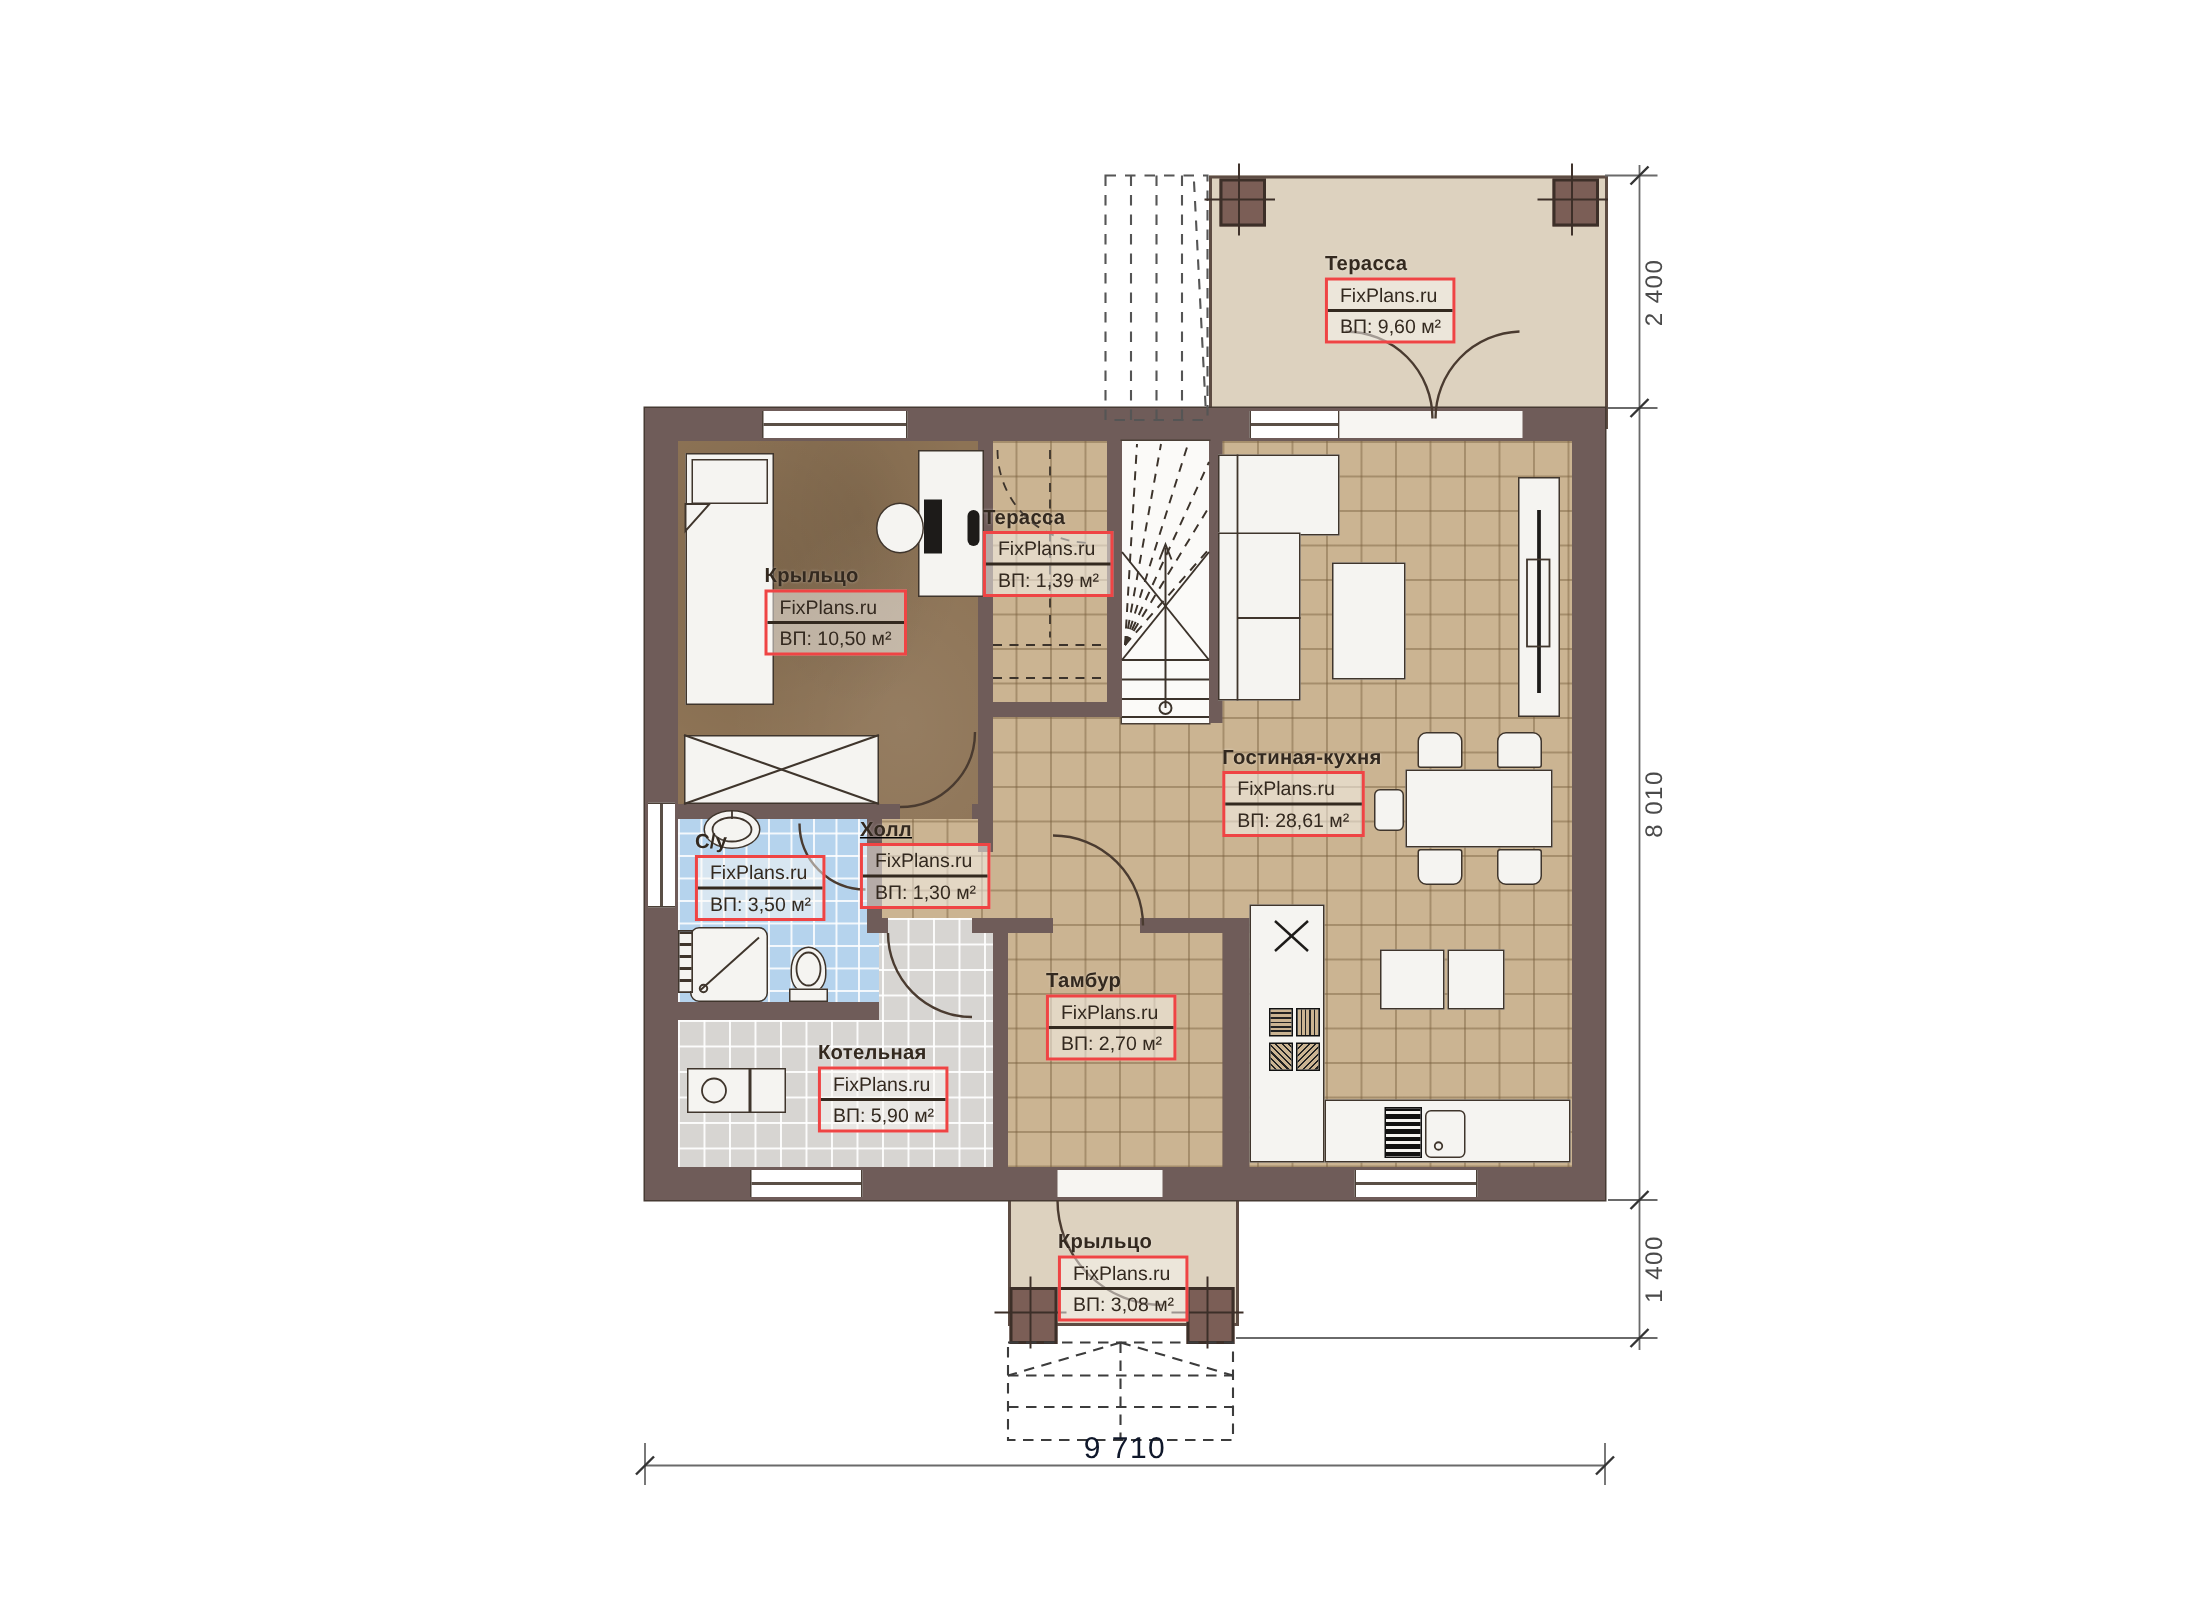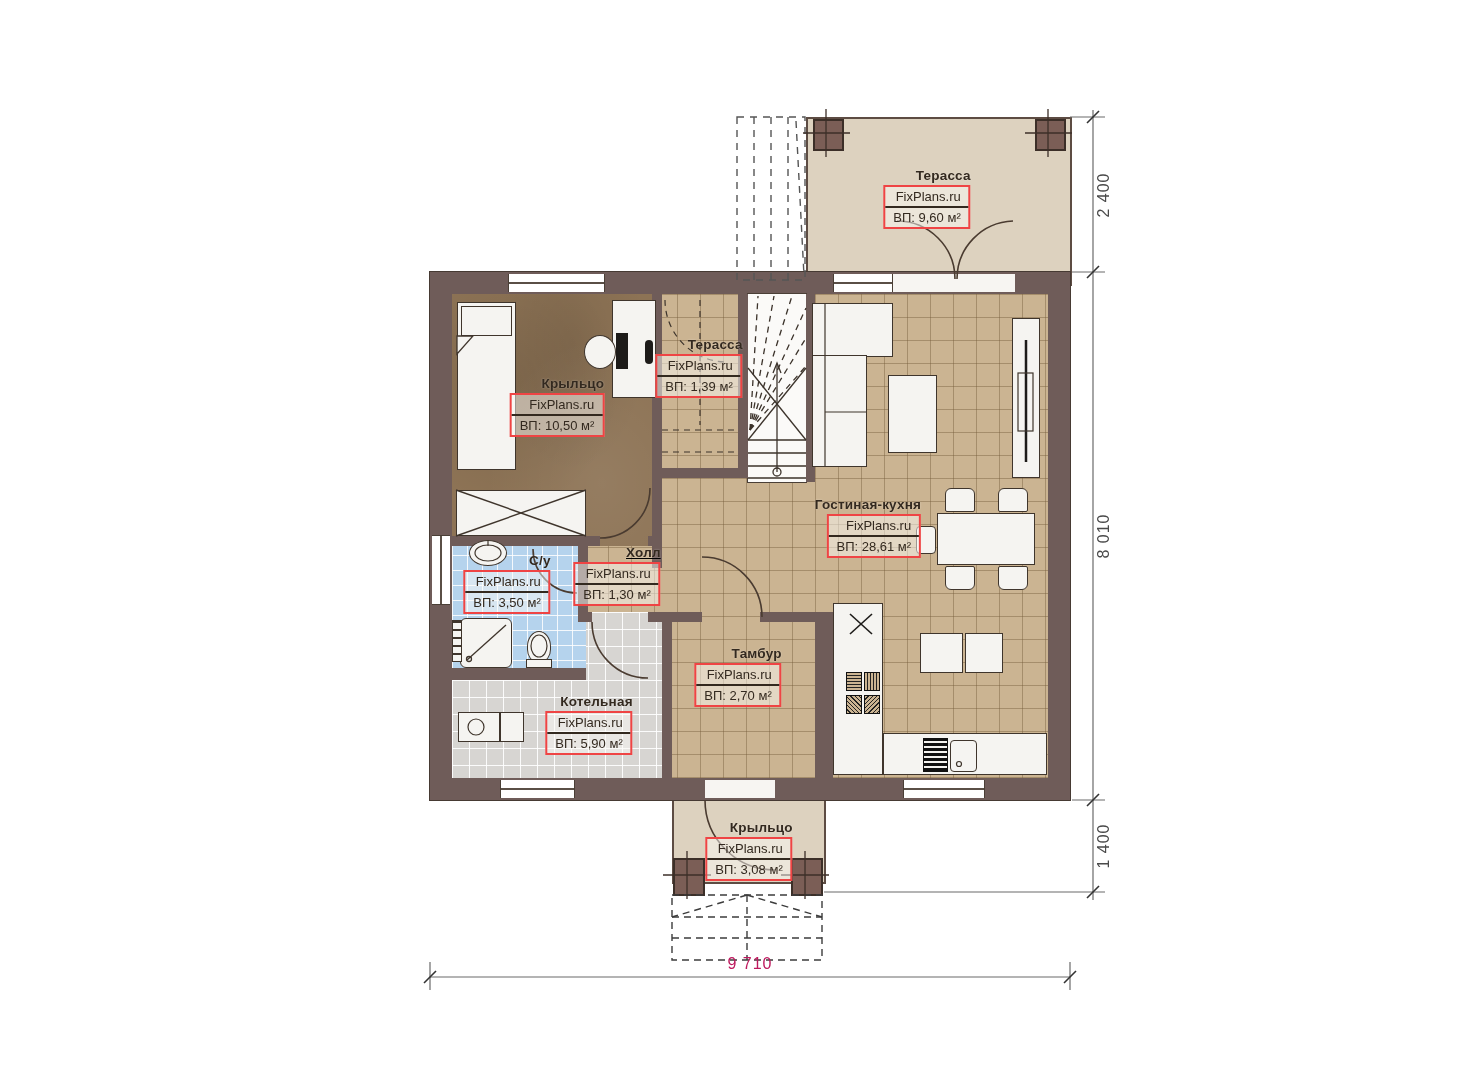"Терасса" .room-label { text-align: right -> left }
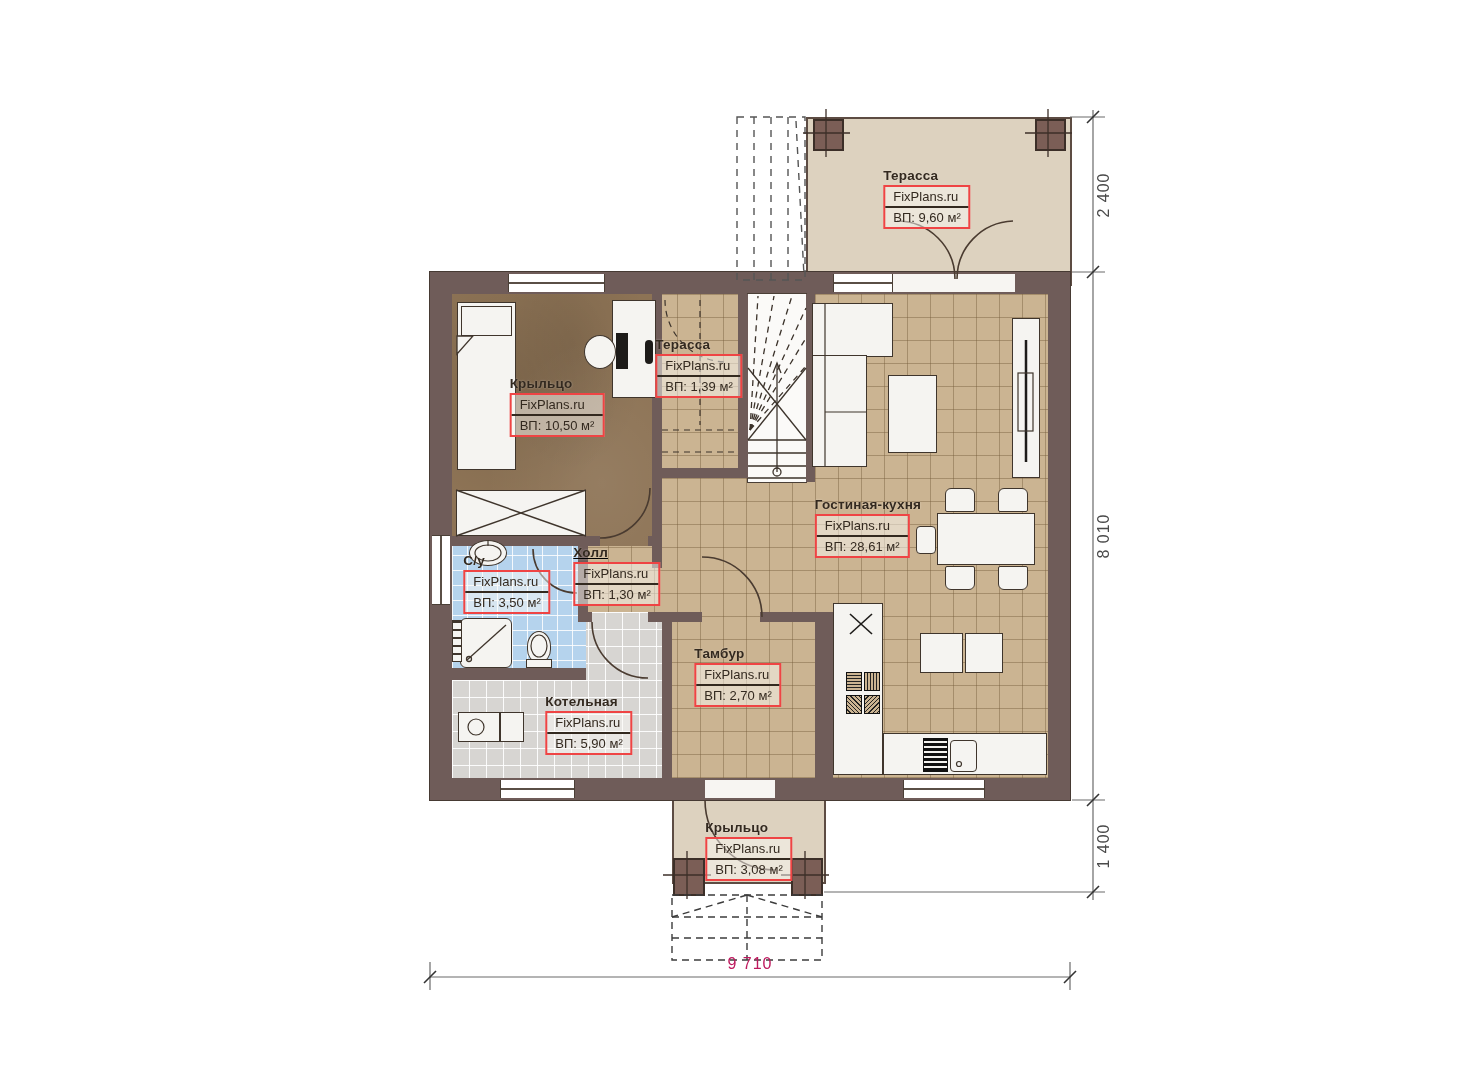"Тамбур" div.room-label { left: 714px -> 741px; padding-left: 48px -> none }
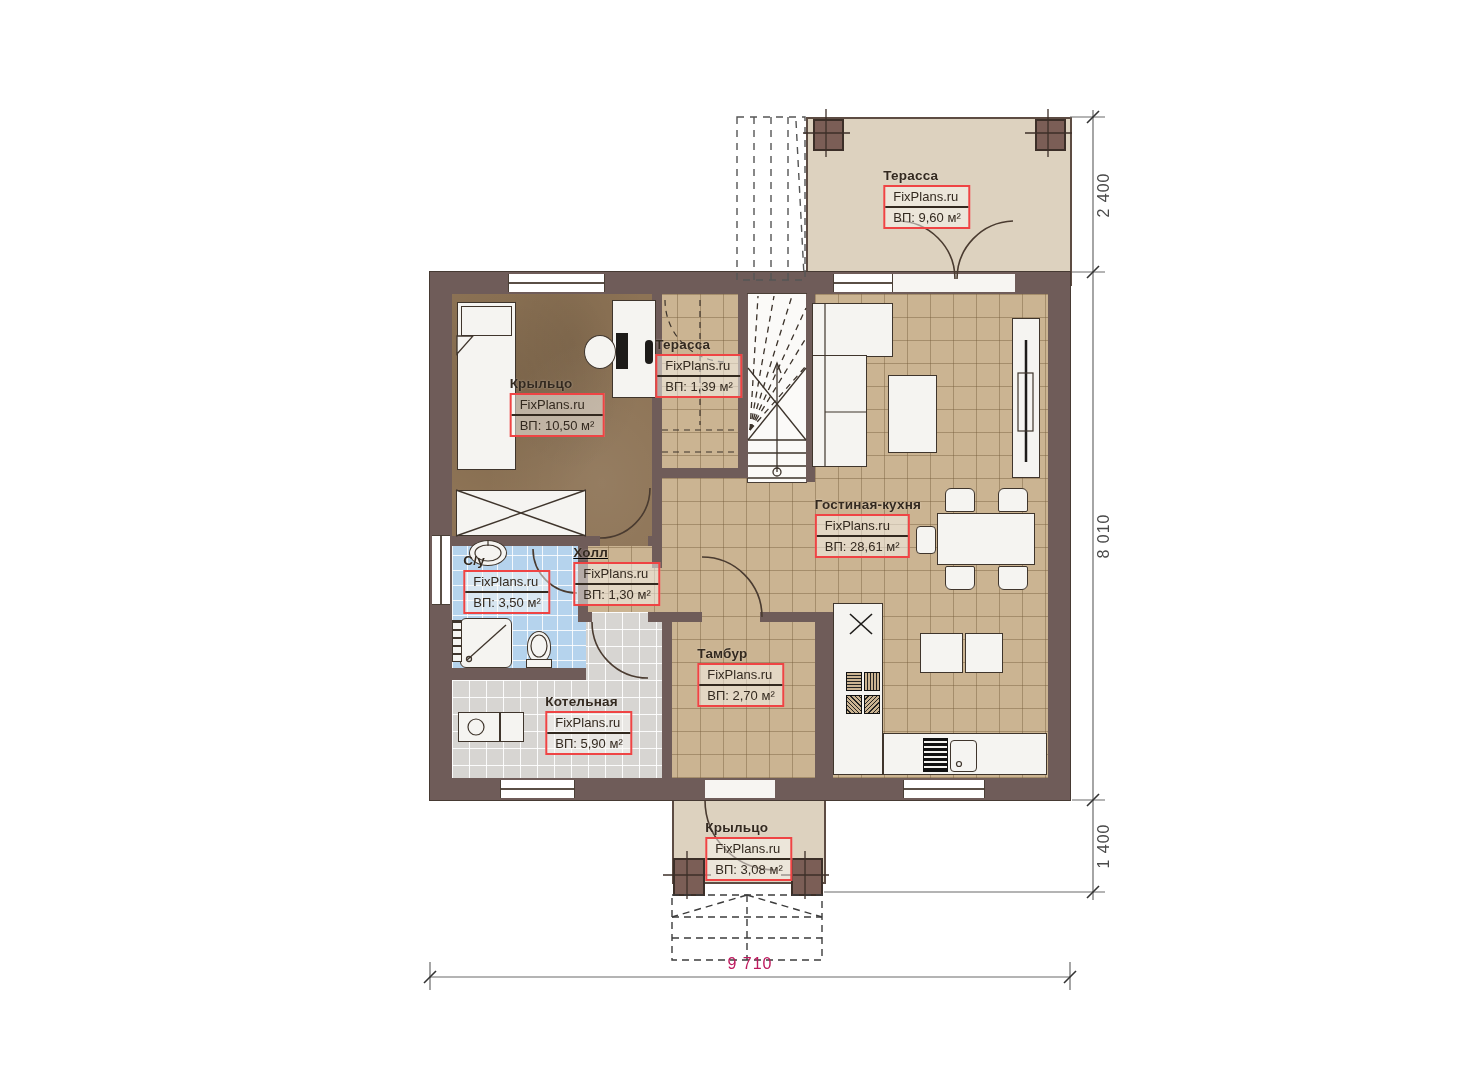"9 710" .dim-h { color: #be185d -> #0f172a; font-size: 16px -> 20px }
